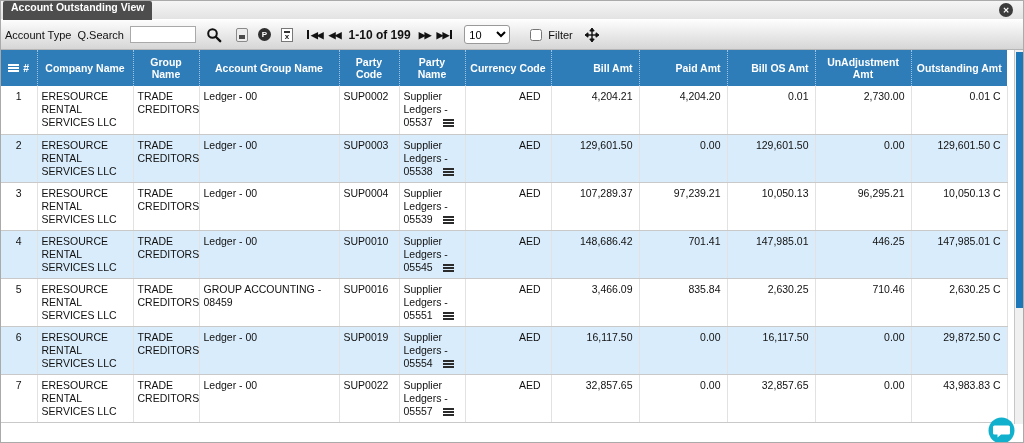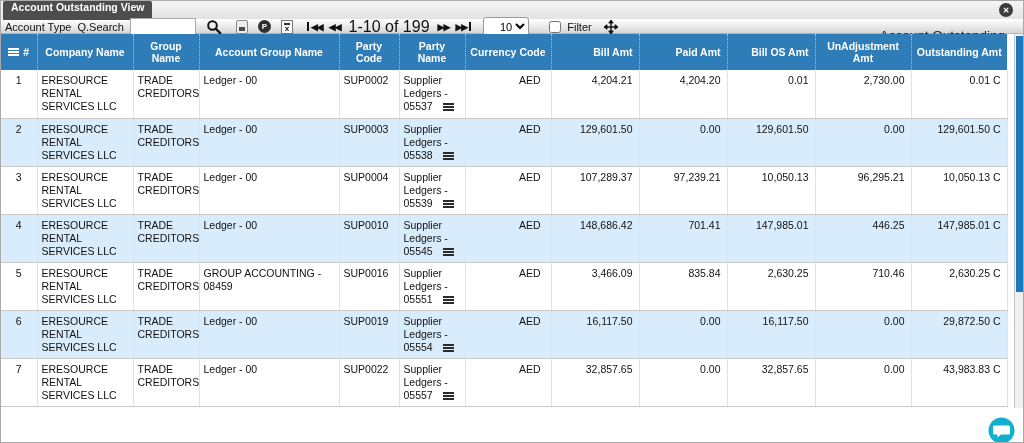"Account Type" .toolbar { height: 14px -> 30px }
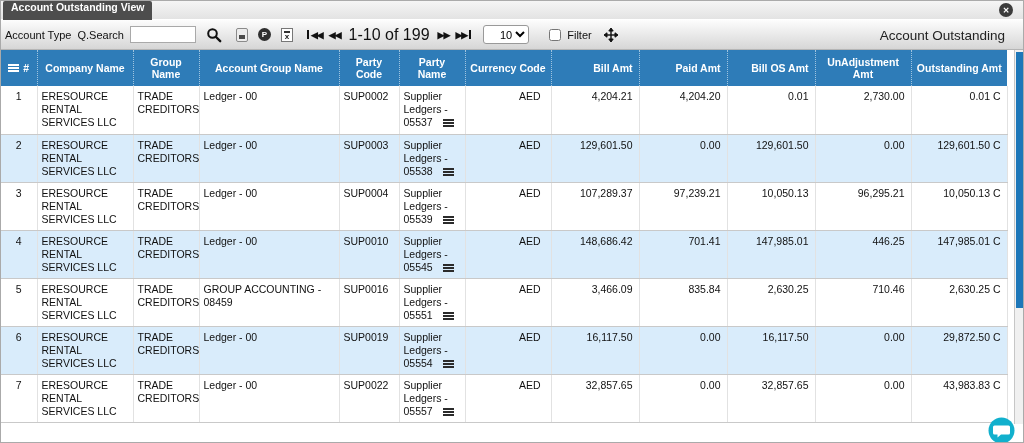"1-10 of 199" .pg-text { font-size: 16px -> 12px; font-weight: none -> bold }
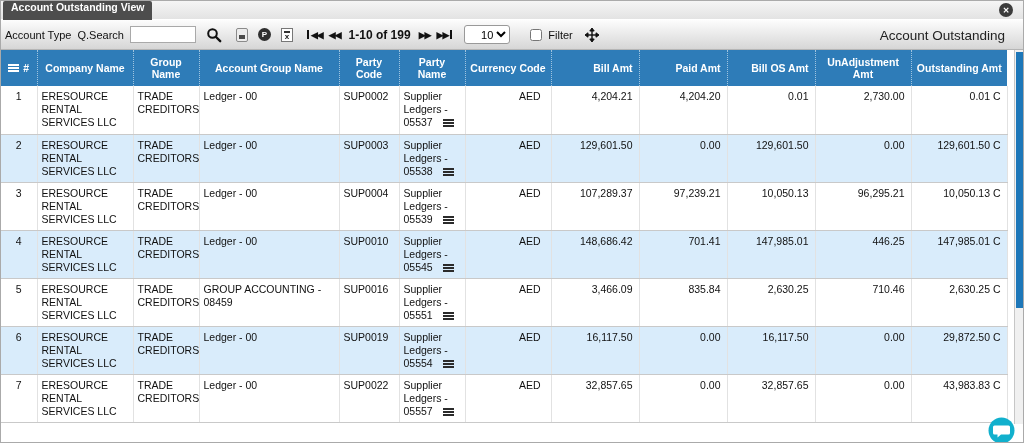"10" select.psize { text-align: right -> none }
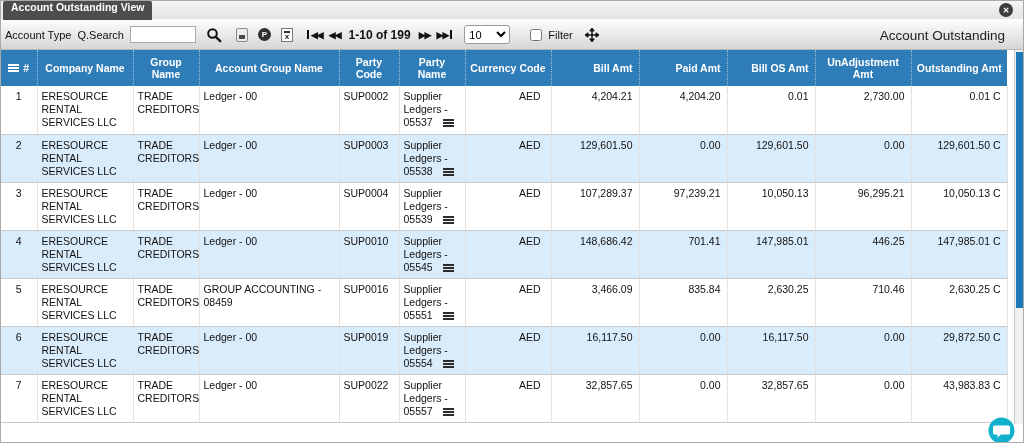"Account Outstanding" span.title { html: <span>Account Outstanding</span> -> none }
